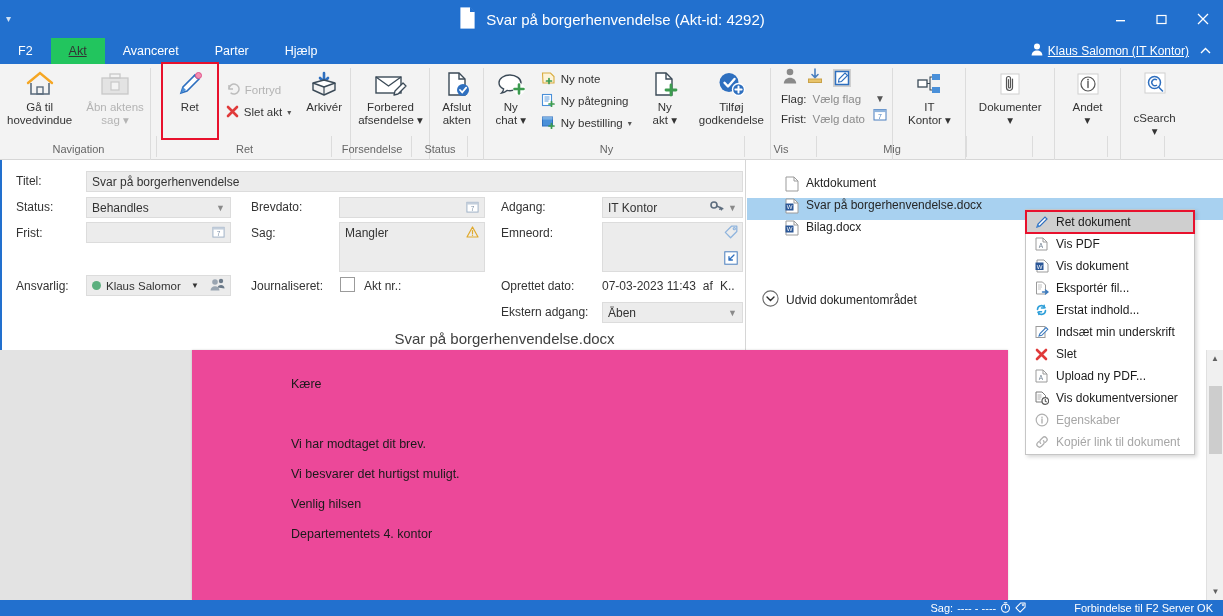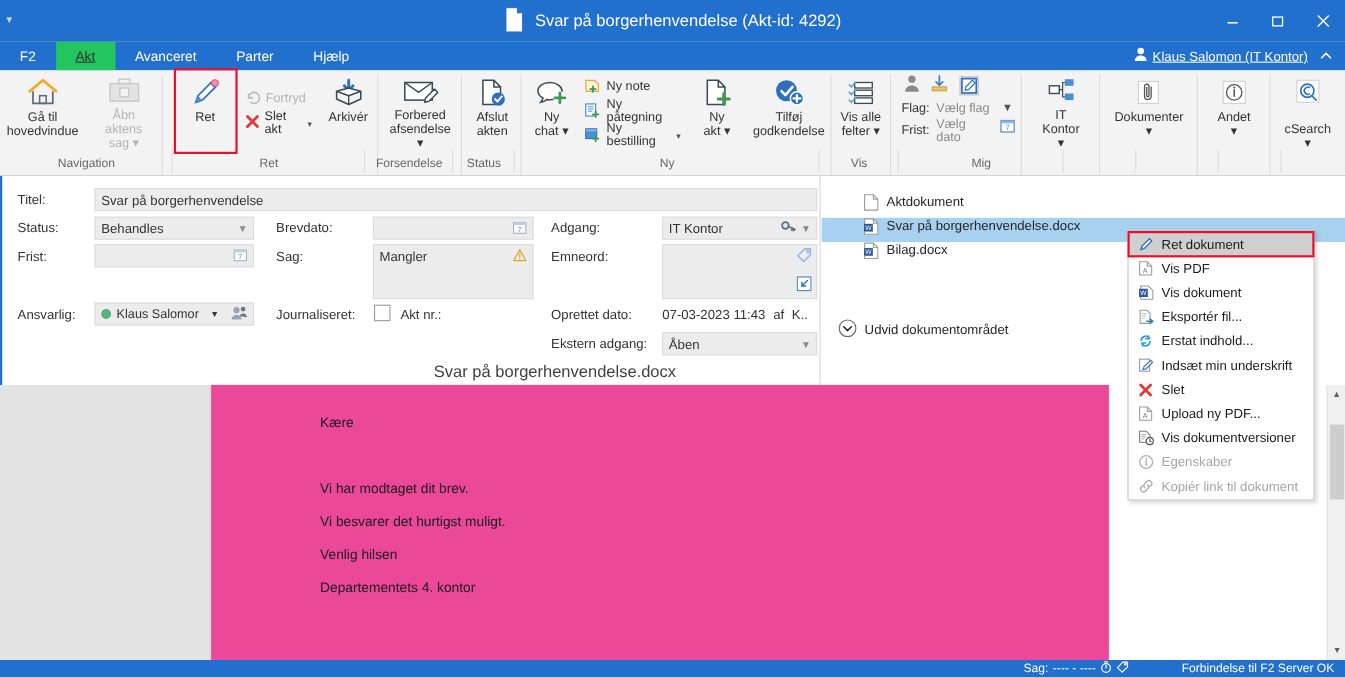"Vis alle" div.rgroup { html: <div> <div> <span> <svg> <rect></rect> <rect></rect> <rect></rect> <path></path> </svg> </span> <span>Vis alle felter ▾</span> </div> </div> -> none }
